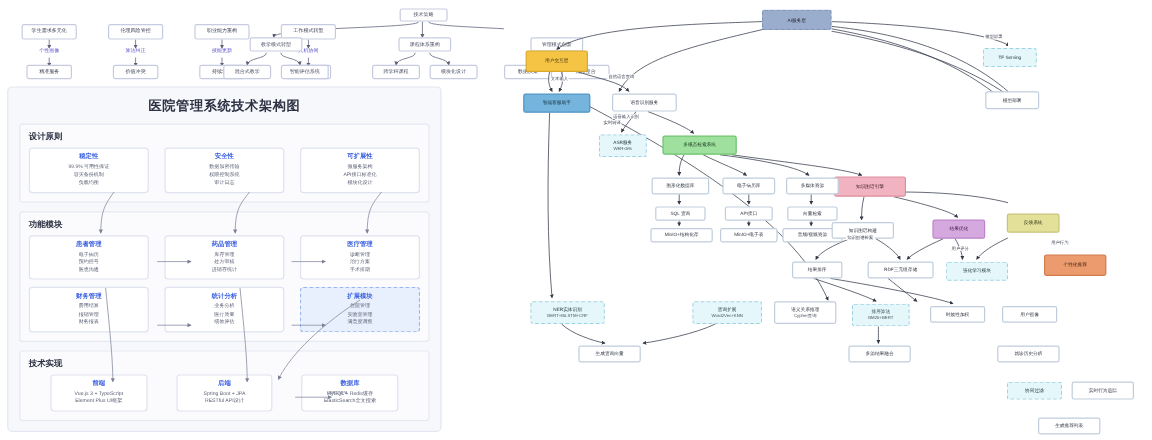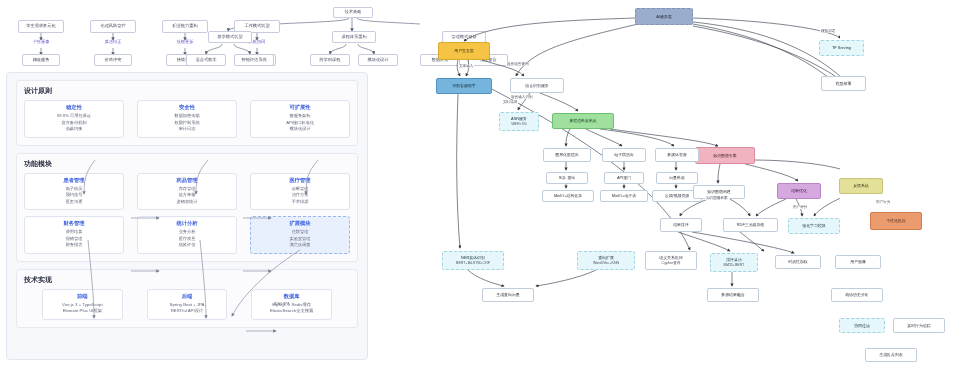"医院管理系统技术架构图" div.panel-title { html: none -> <div>医院管理系统技术架构图</div> }
